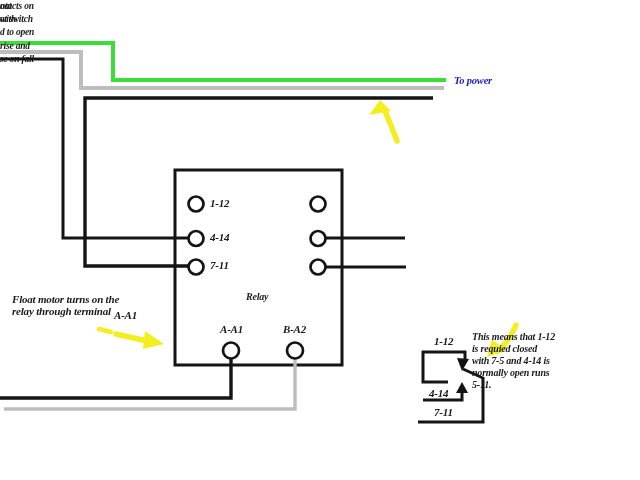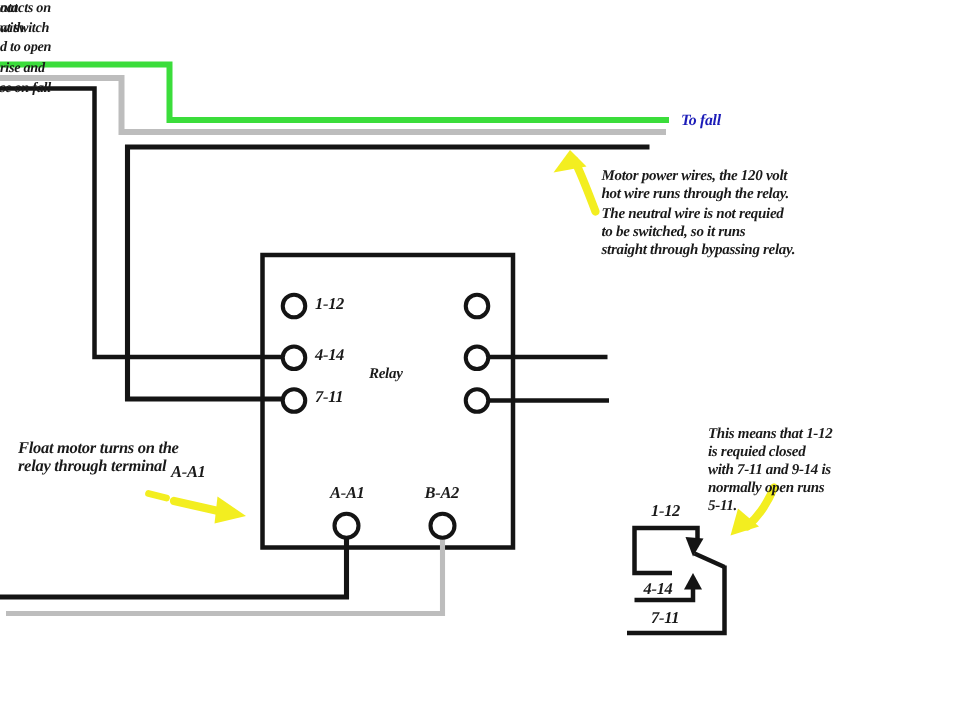"To fall" div.t { text: fall -> power }
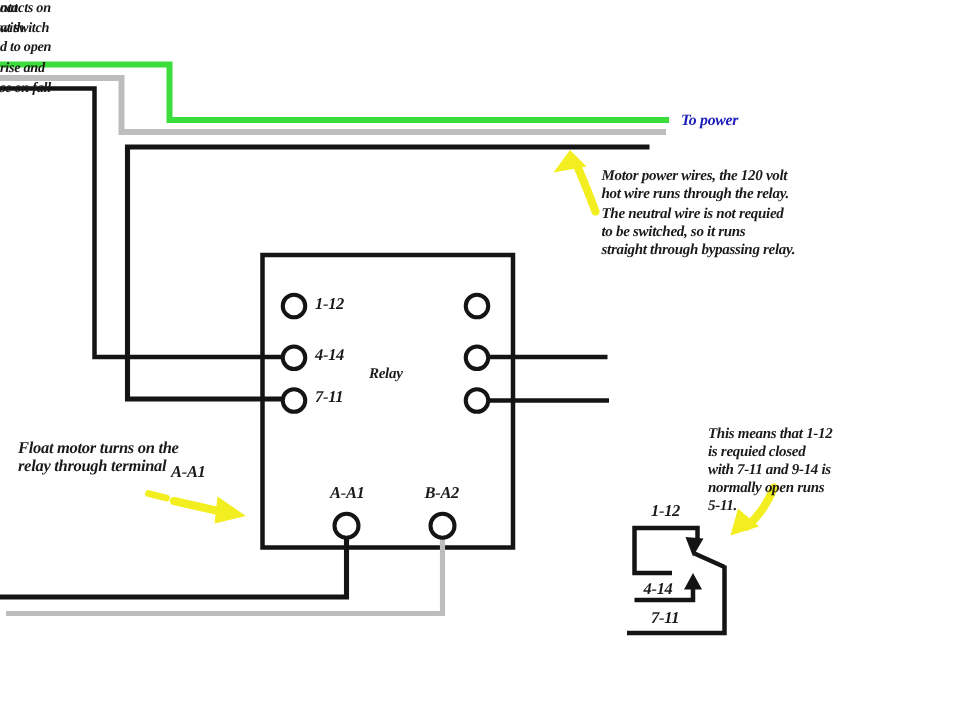"Motor power wires, the 120" div.t { html: <div> <div>Motor power wires, the 120 volt</div> <div>hot wire runs through the relay.</div> <div>The neutral wire is not requied</div> <div>to be switched, so it runs</div> <div>straight through bypassing relay.</div> </div> -> none }
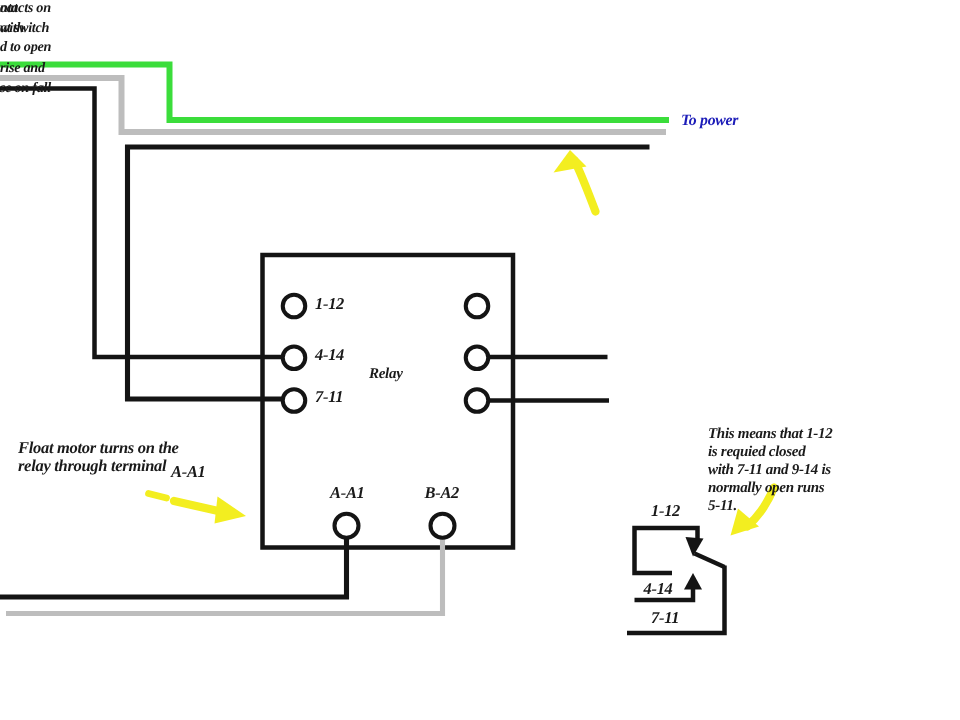"Relay" .t10s { margin-top: none -> 47px }
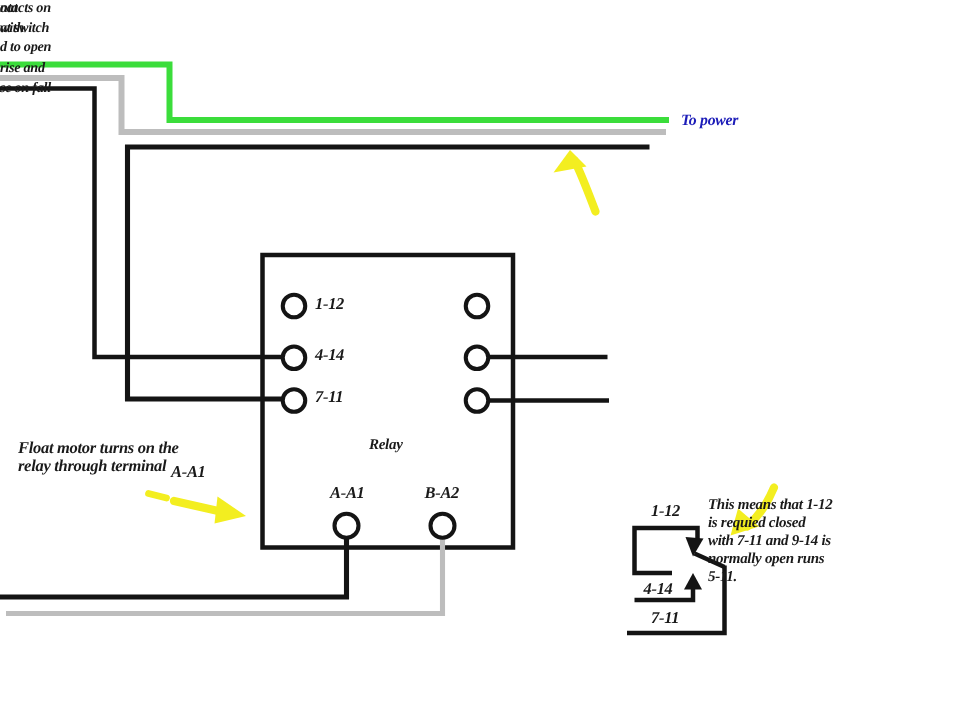"with 7-11 and 9-14 is" div { text: 7-11 and 9-14 -> 7-5 and 4-14 }
